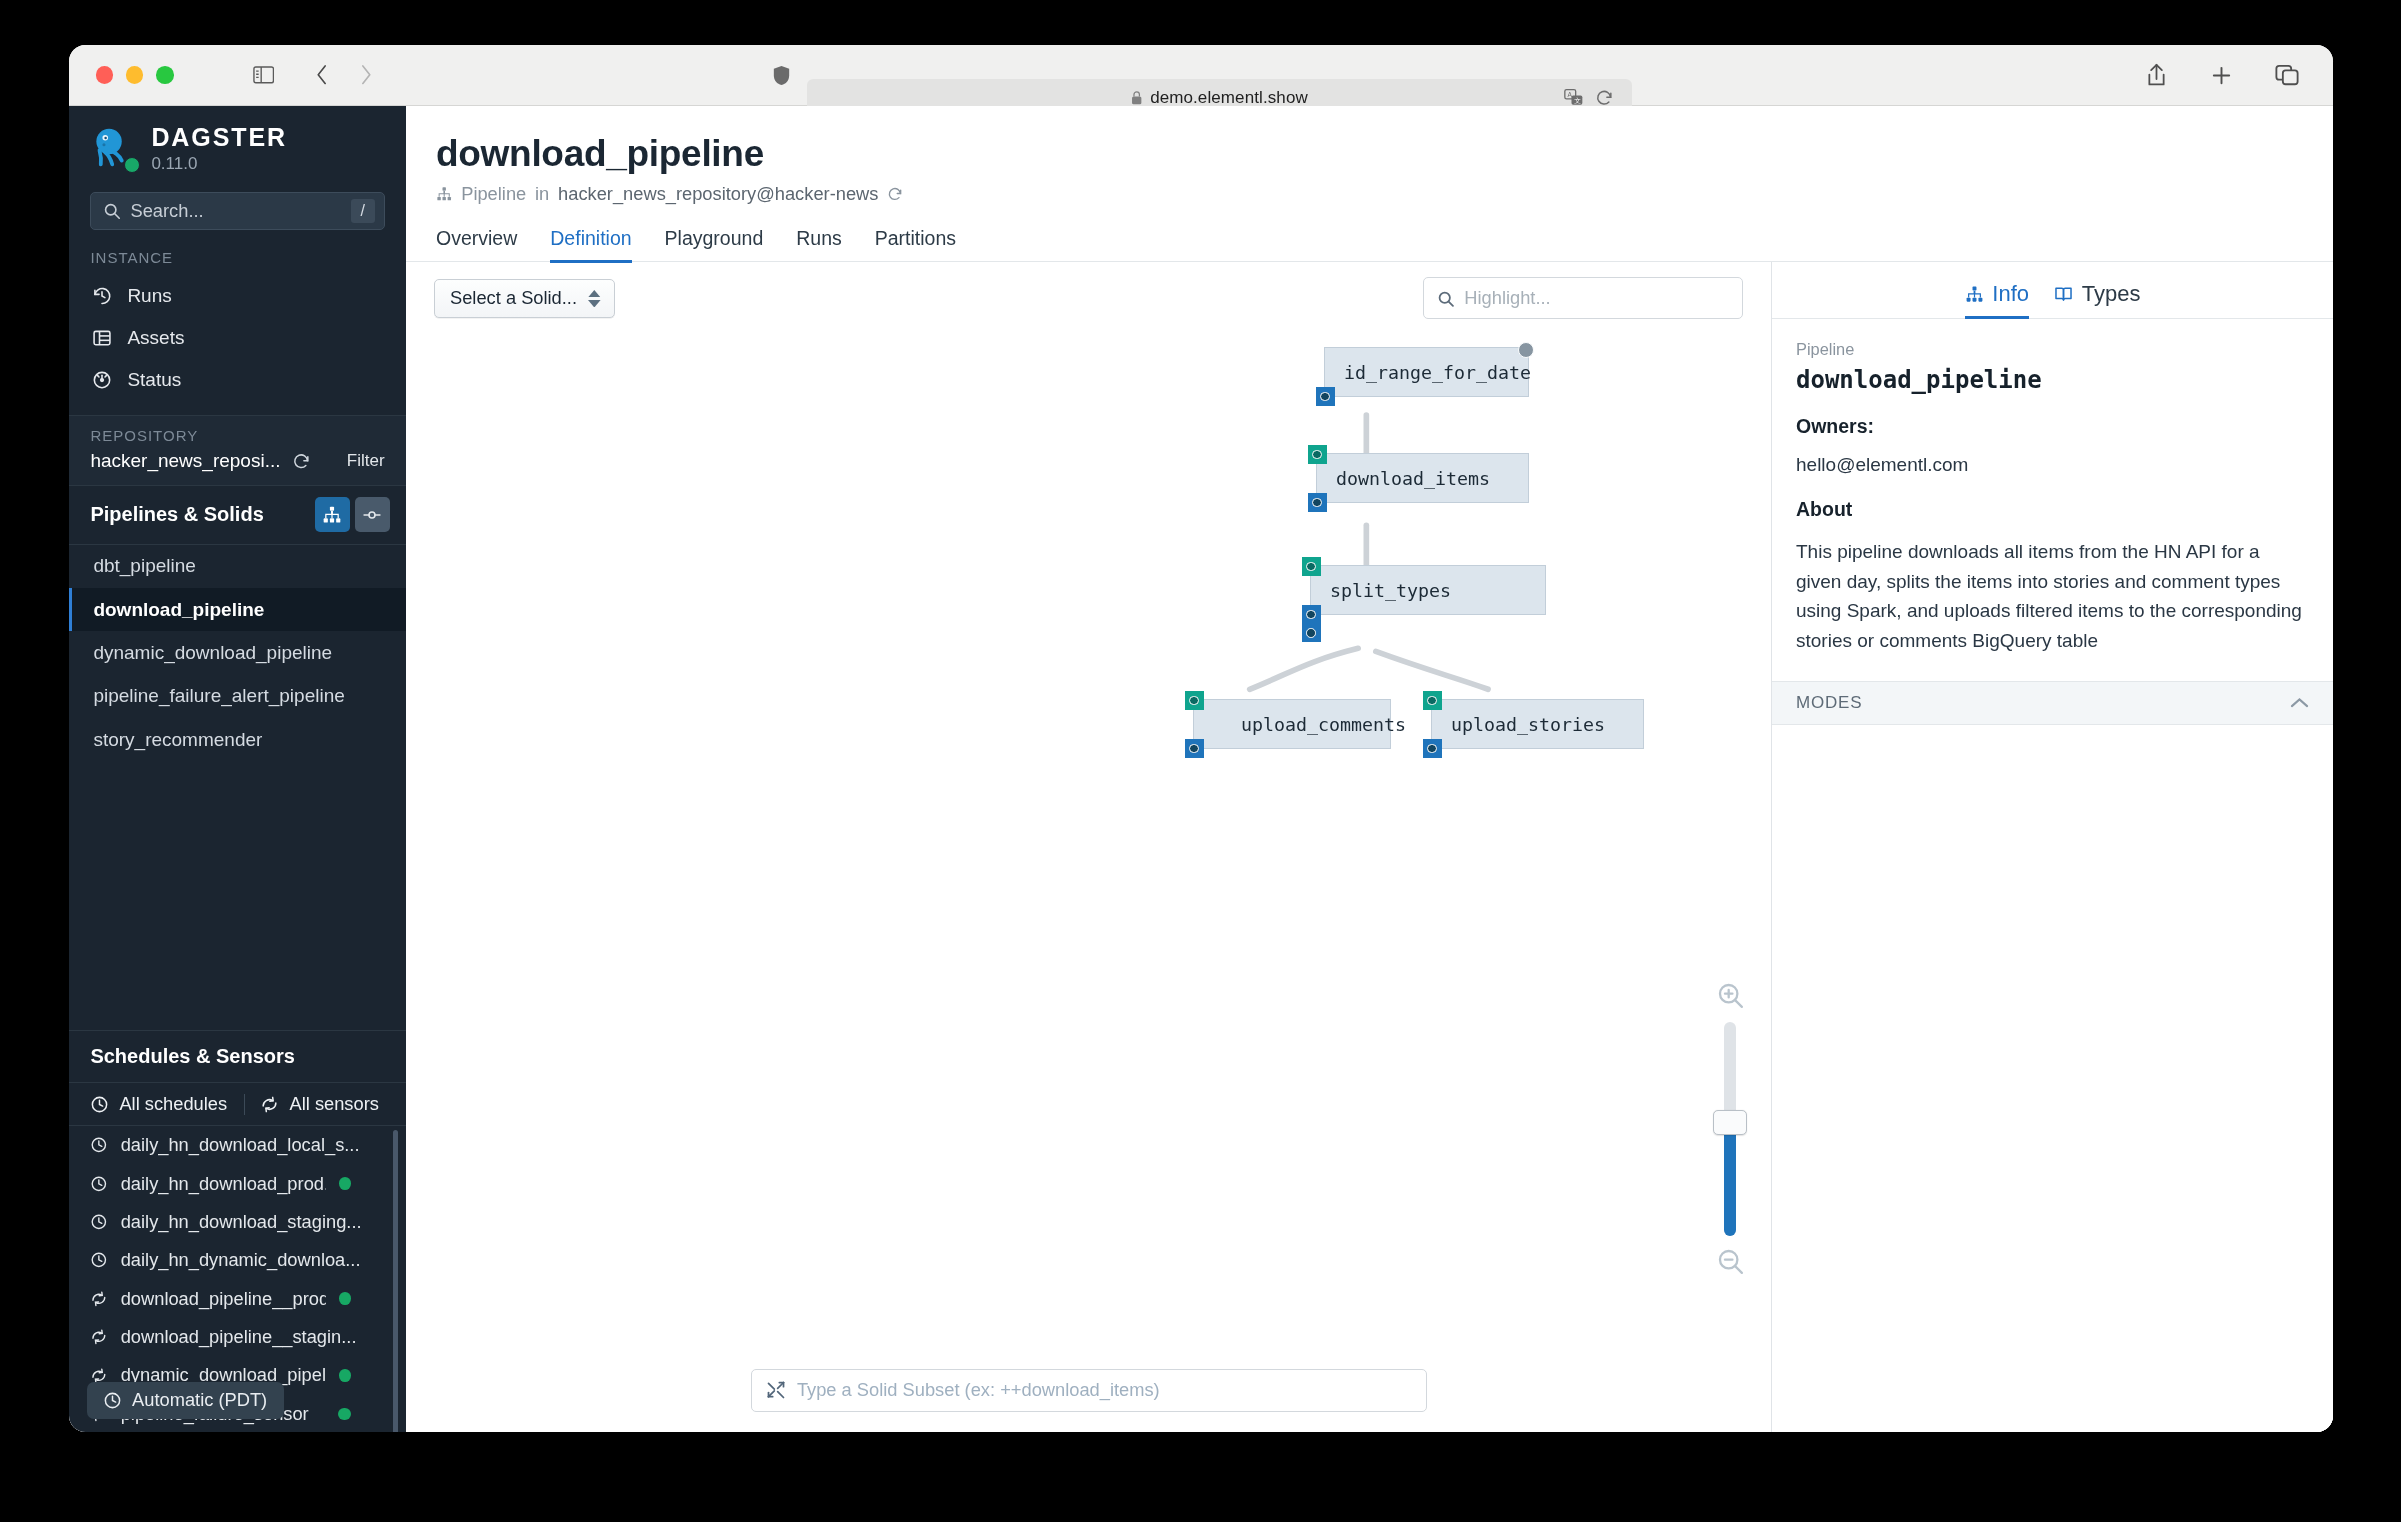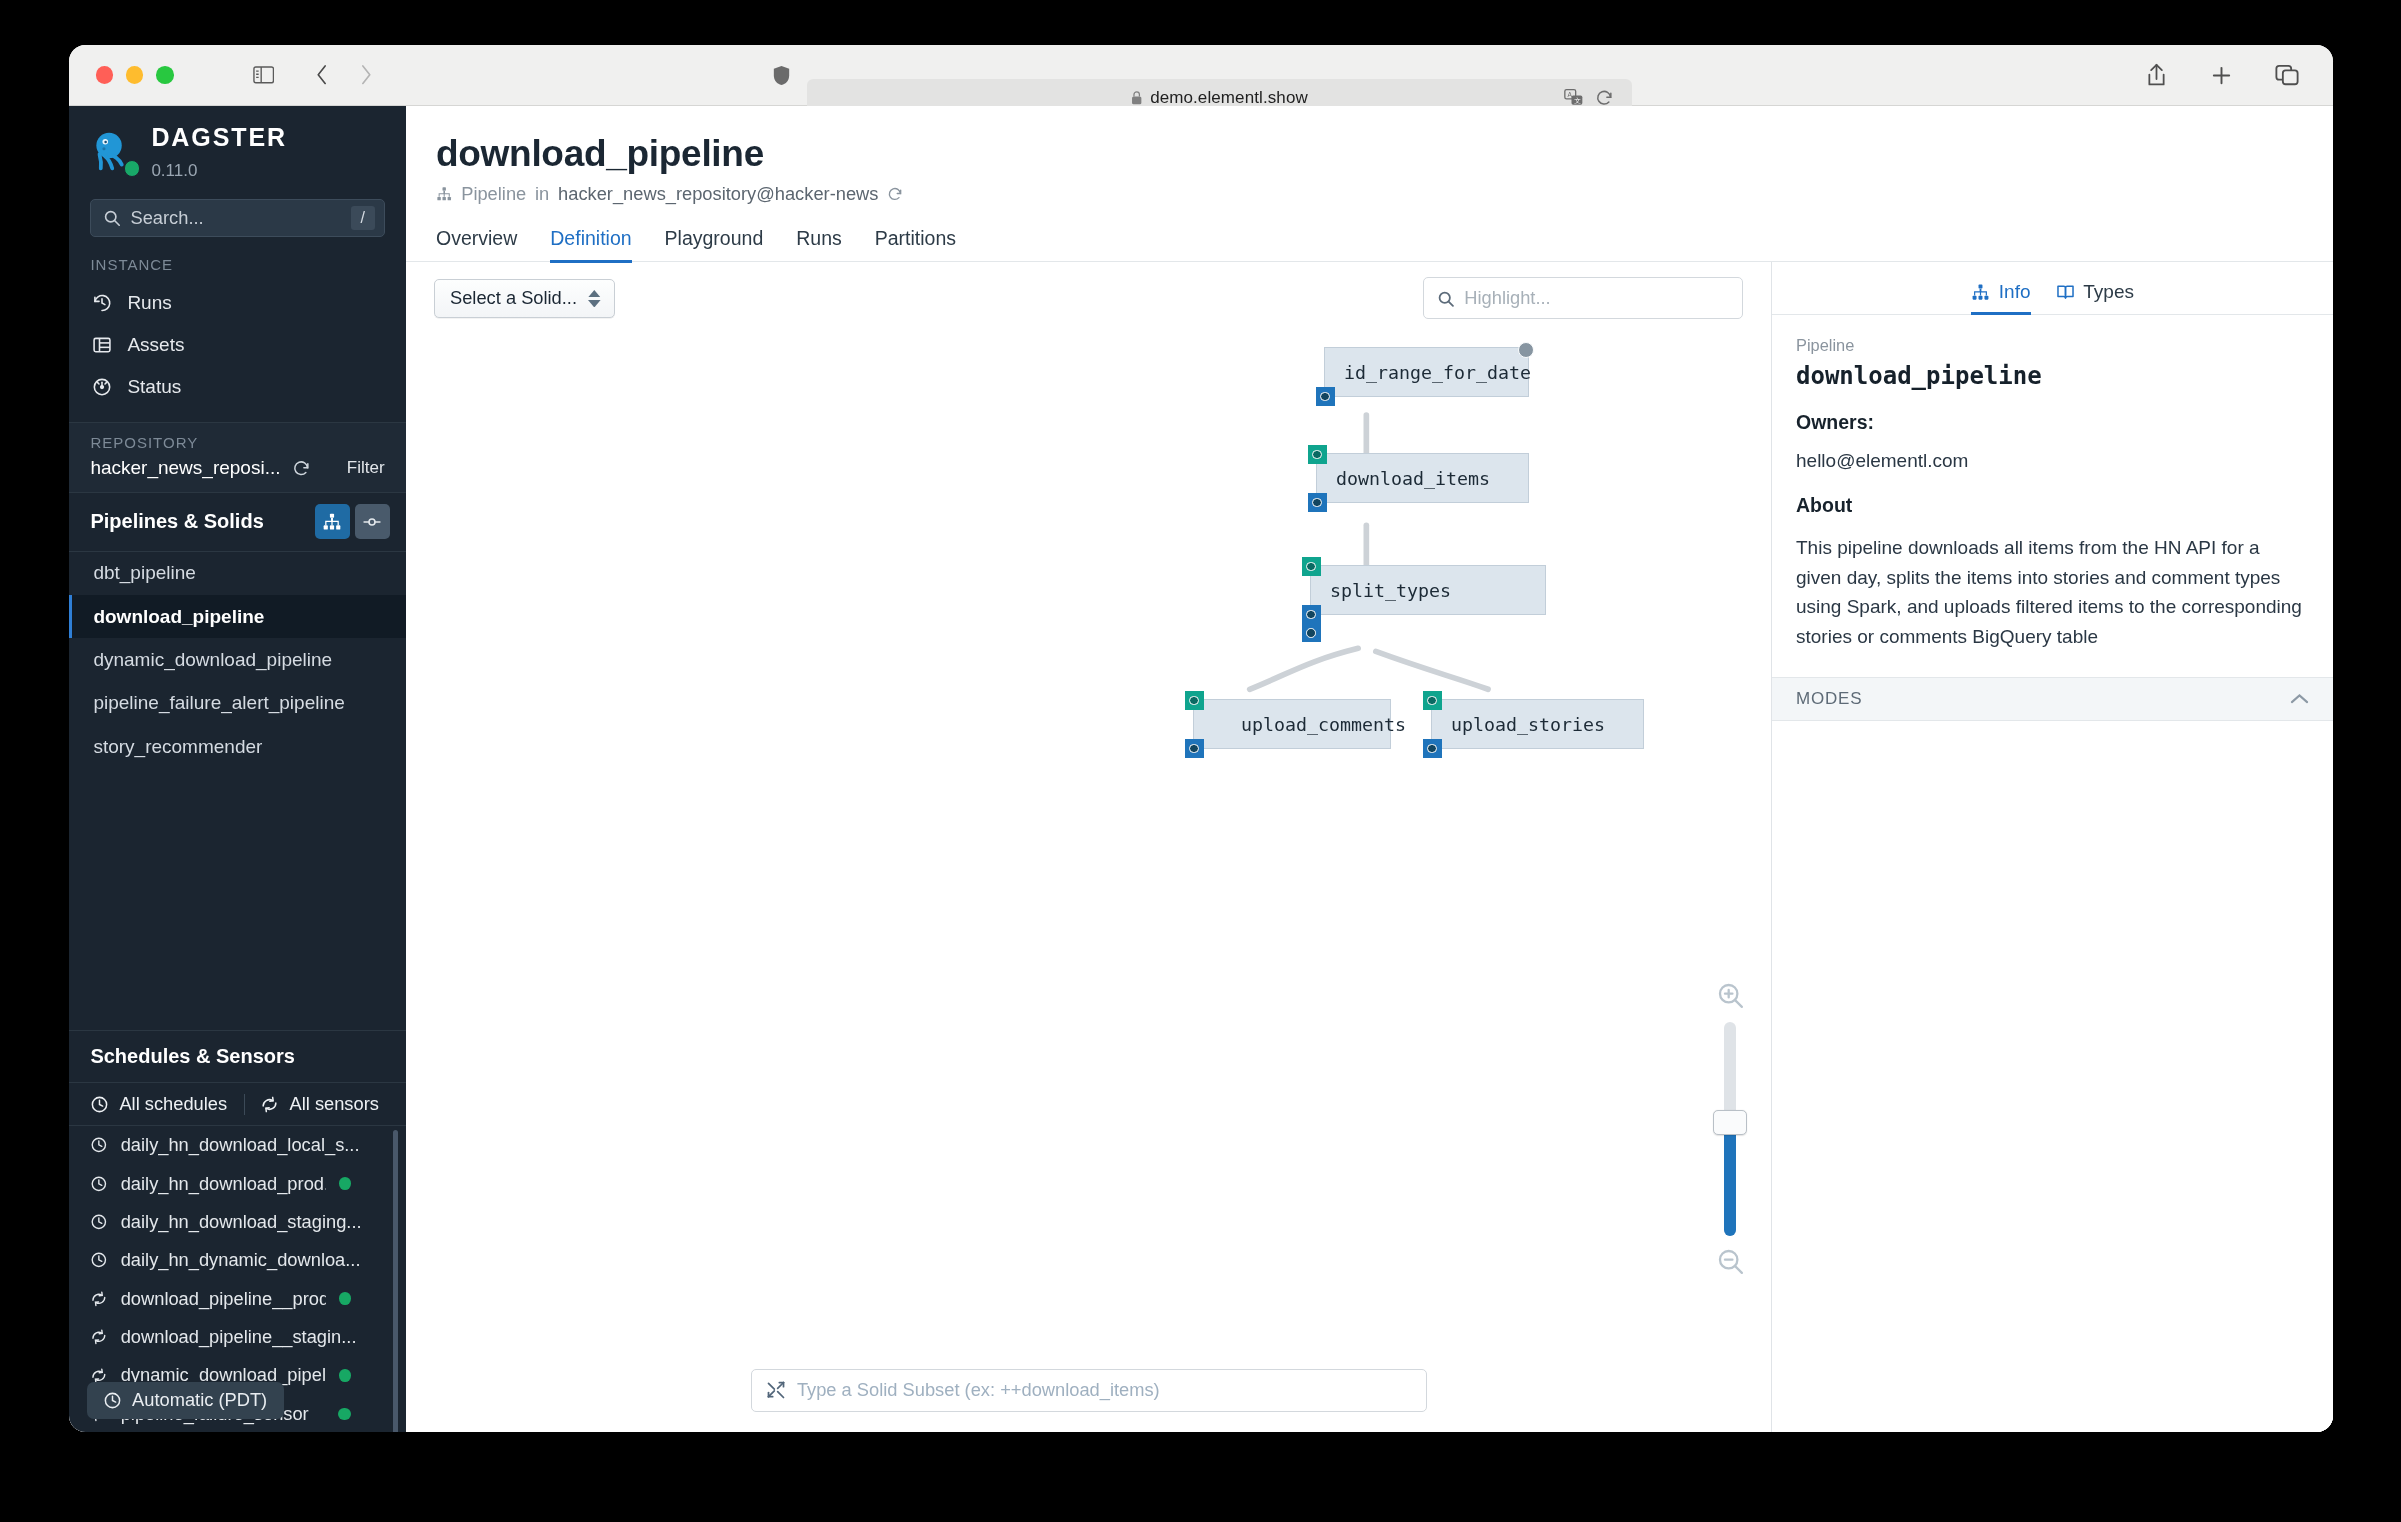"0.11.0" .brand-ver { margin-top: 12px -> 5px }
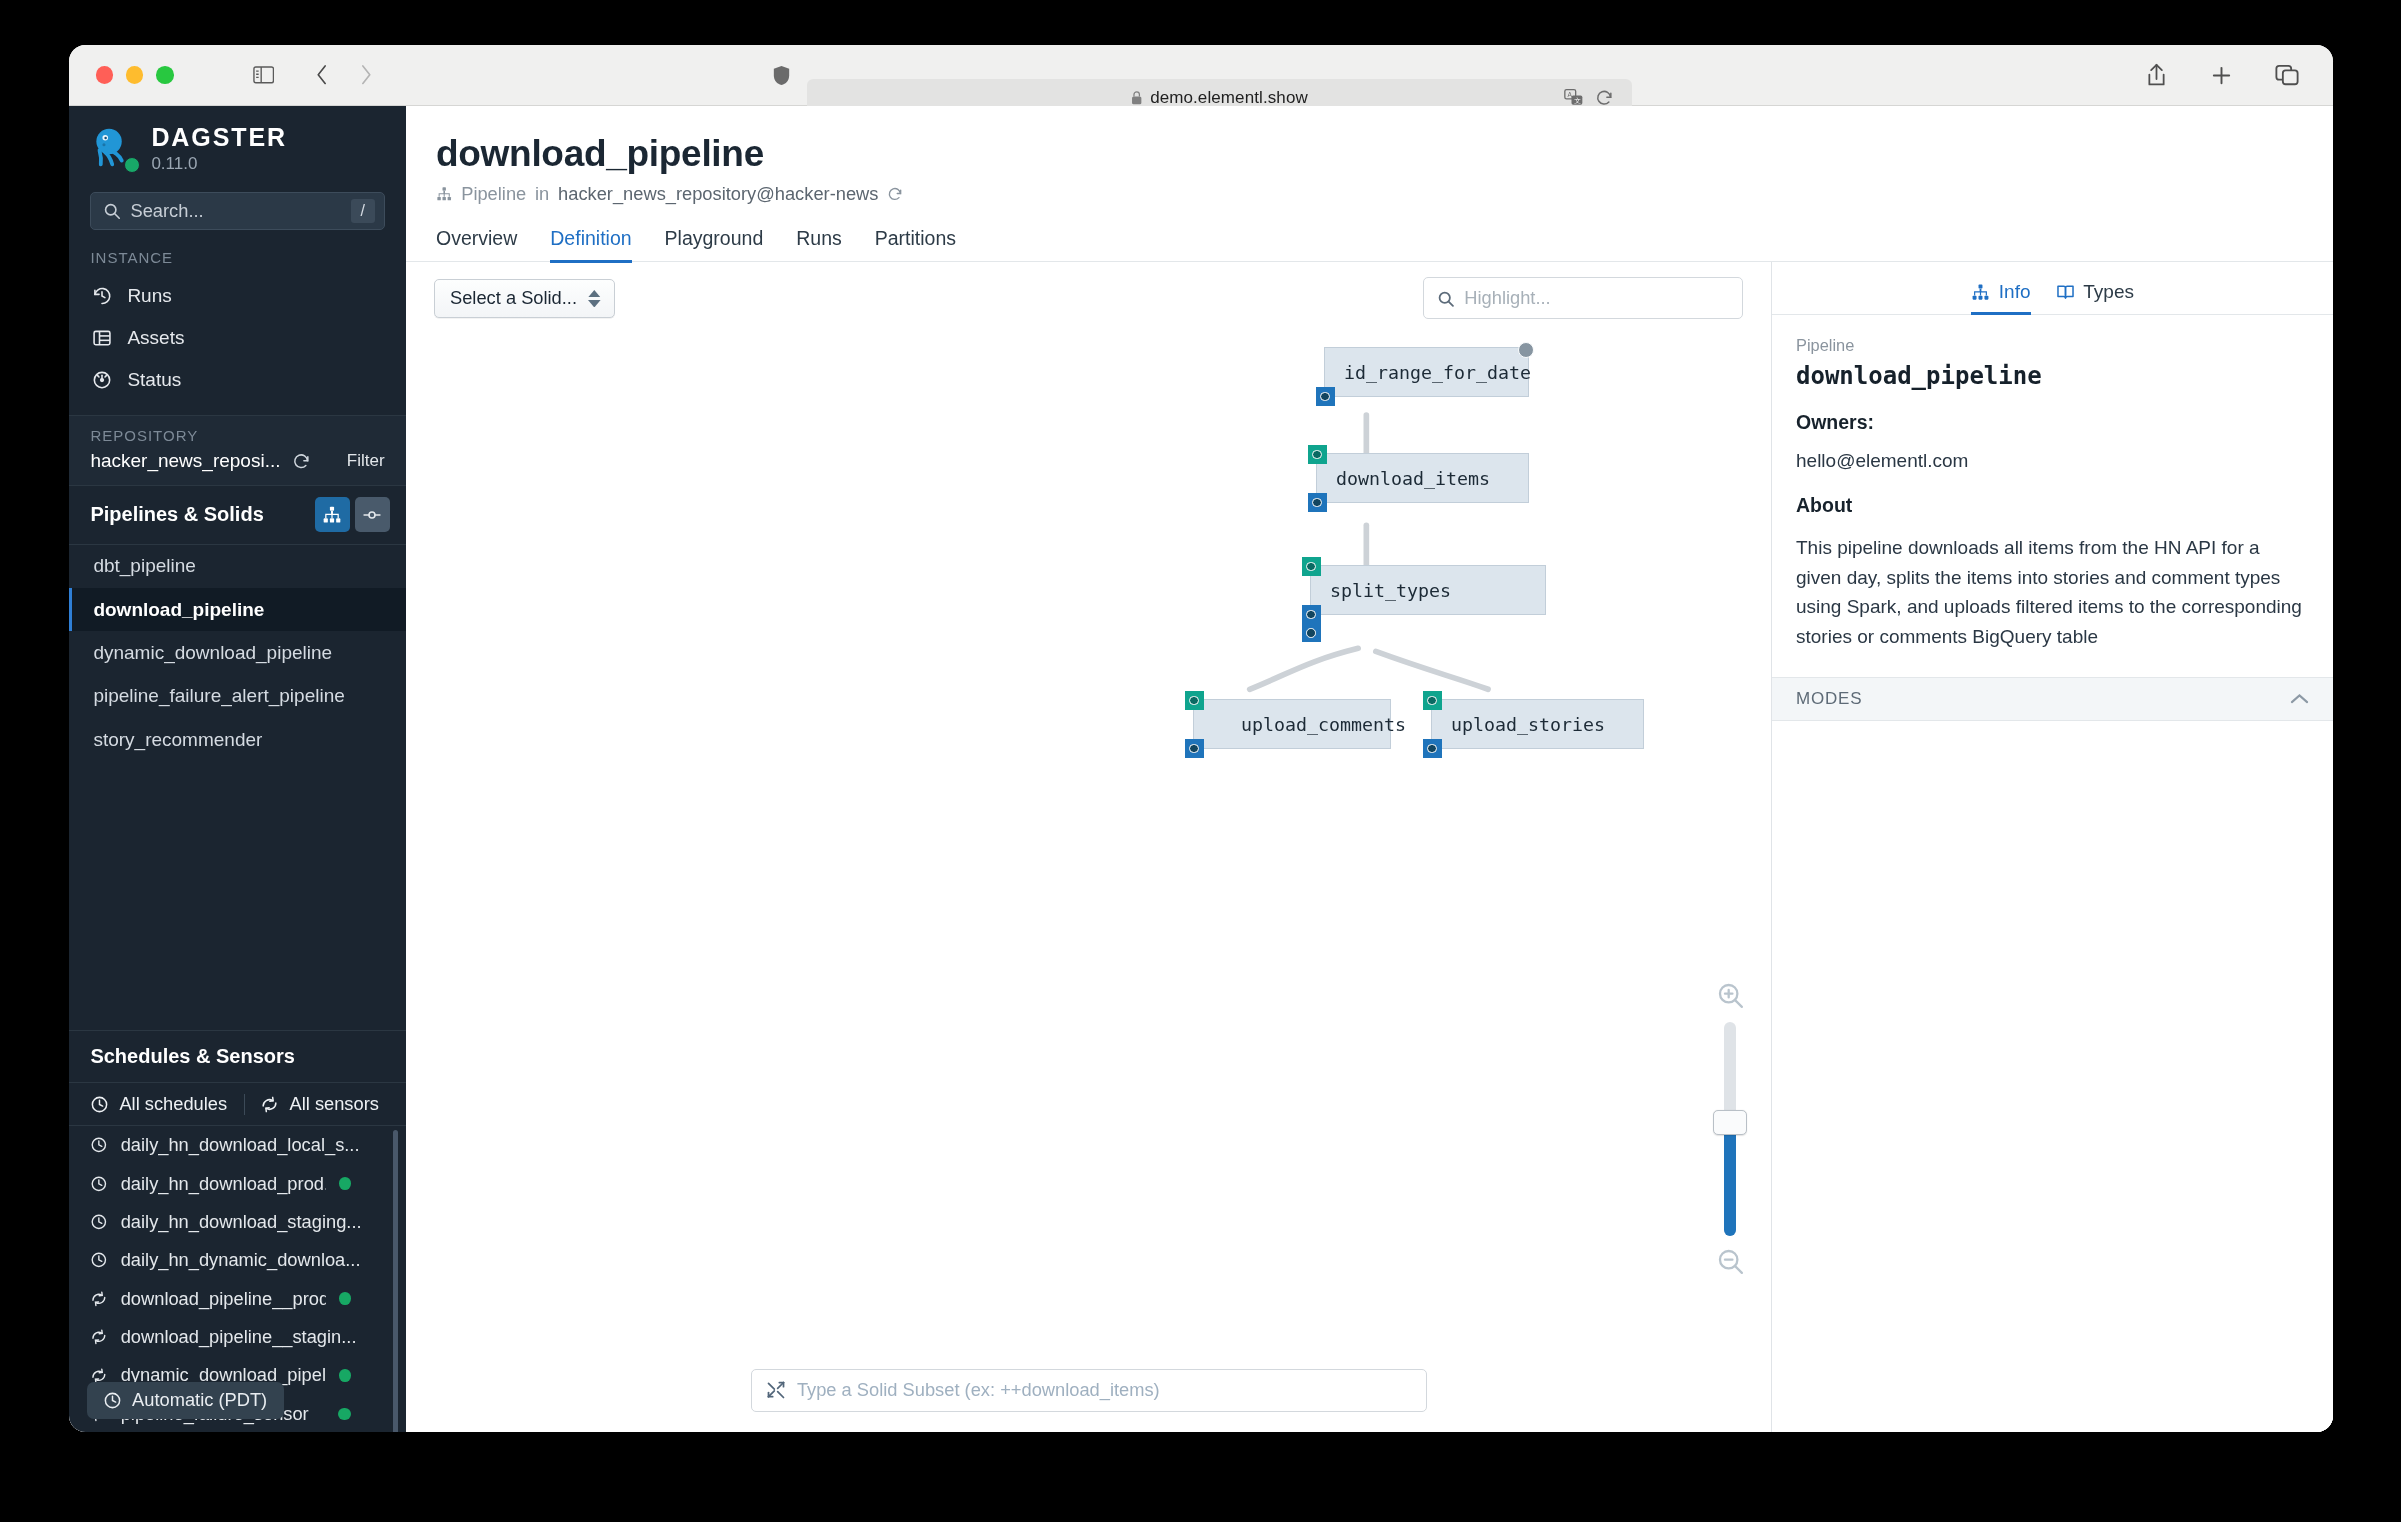"Info" .info-tab { font-size: 19px -> 22px }
